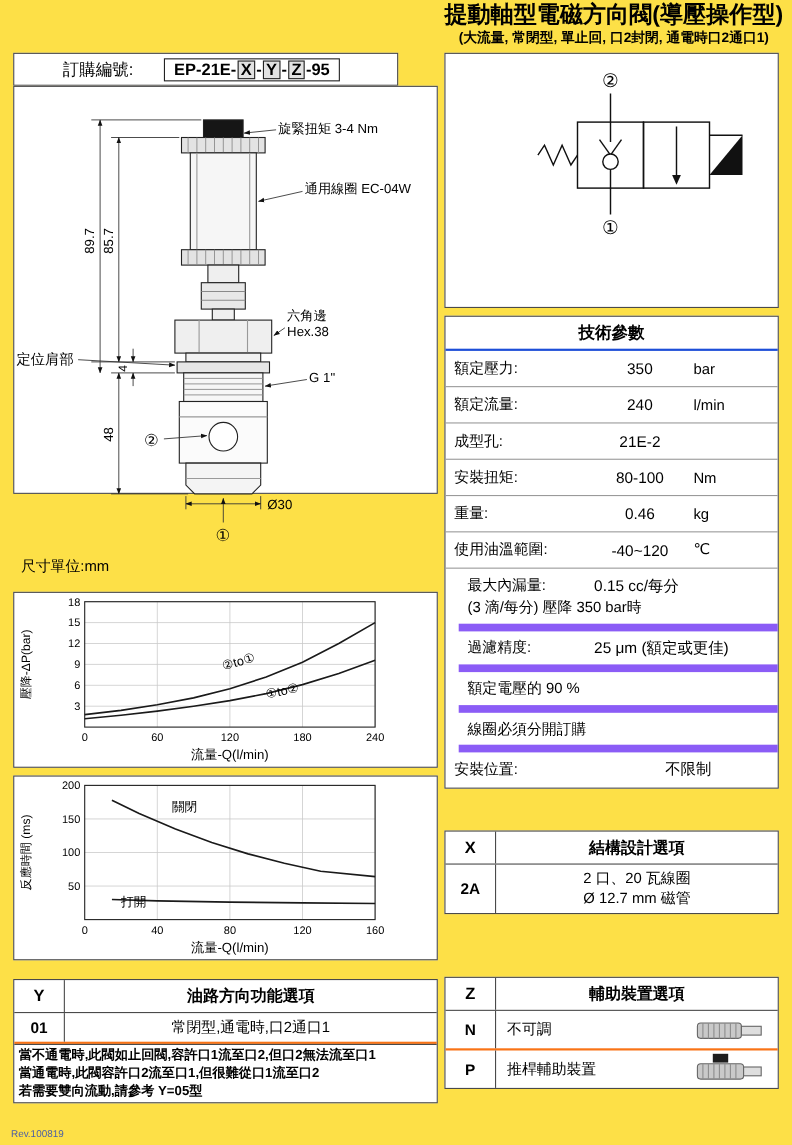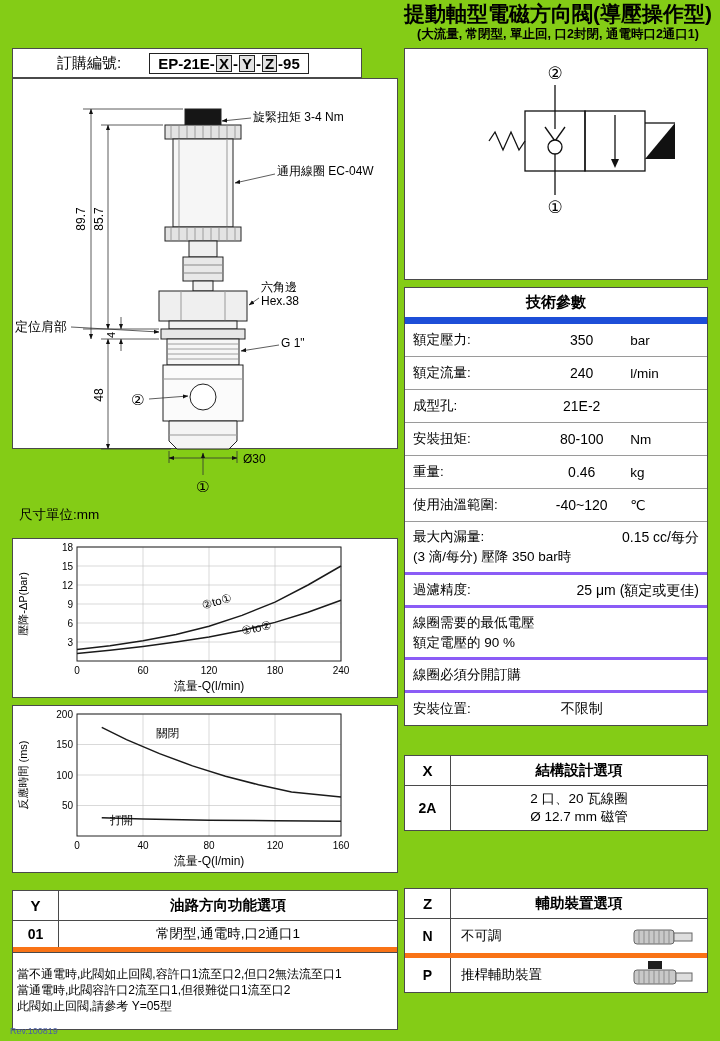"提動軸型電磁方向閥(導壓操作型)" .page { background: #84cc16 -> #fde047 }
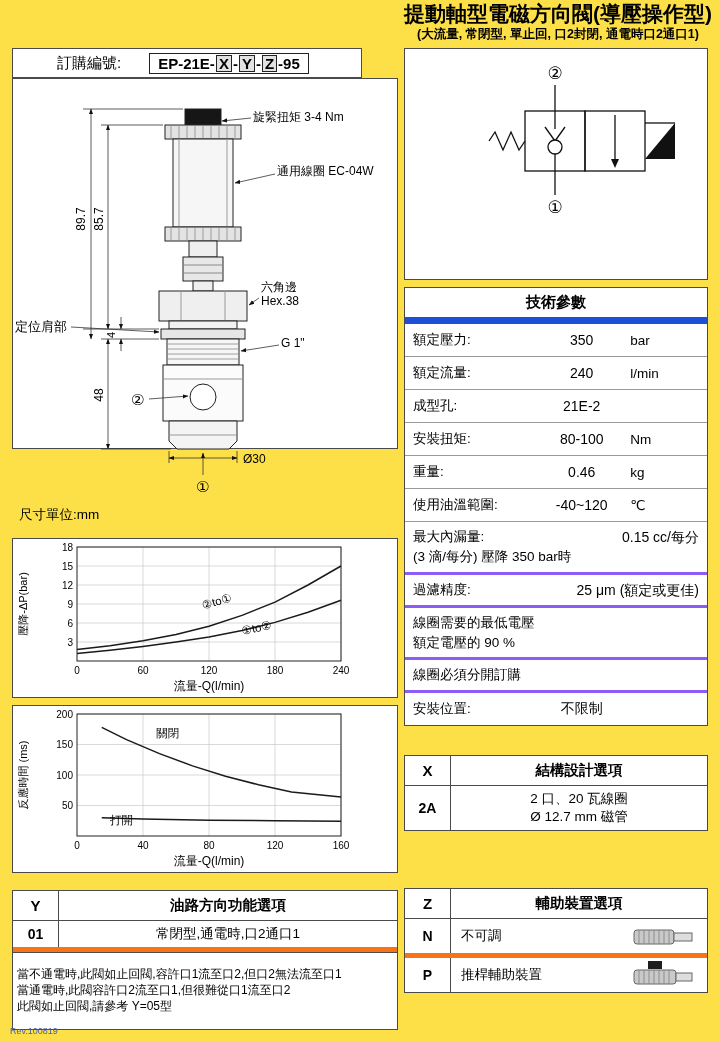"技術參數" .tech-header { border-bottom: 7px solid #1d4ed8 -> 2px solid #1d4ed8 }
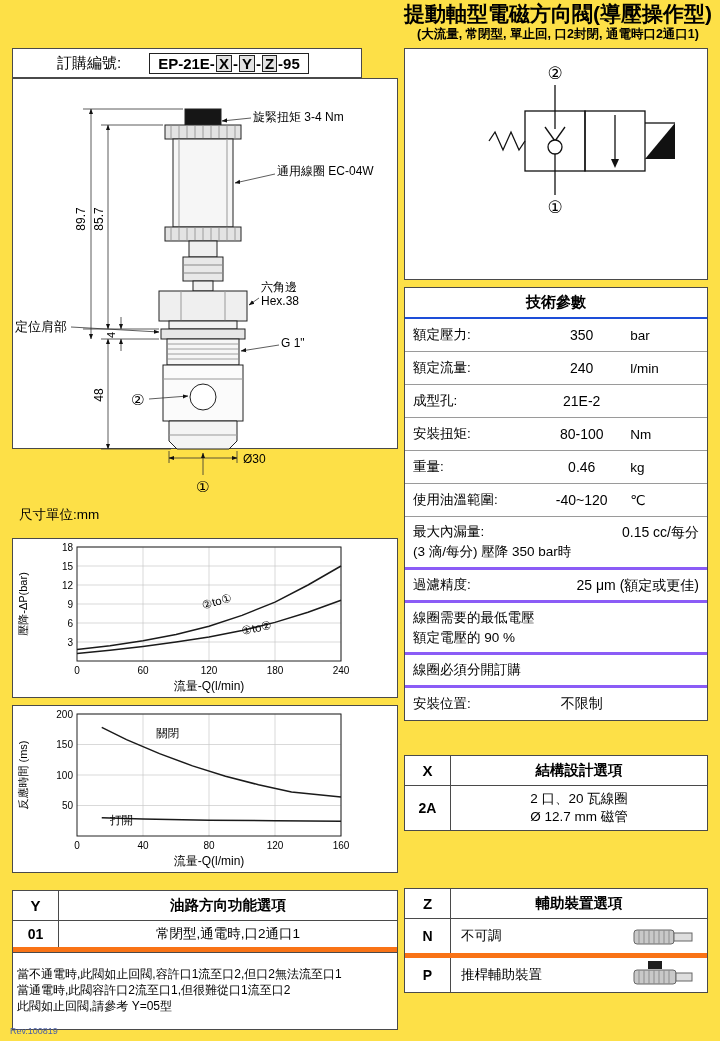"最大內漏量:" .trow2 { border-bottom: 3px solid #8b5cf6 -> 7px solid #8b5cf6; margin-left: none -> 12px }
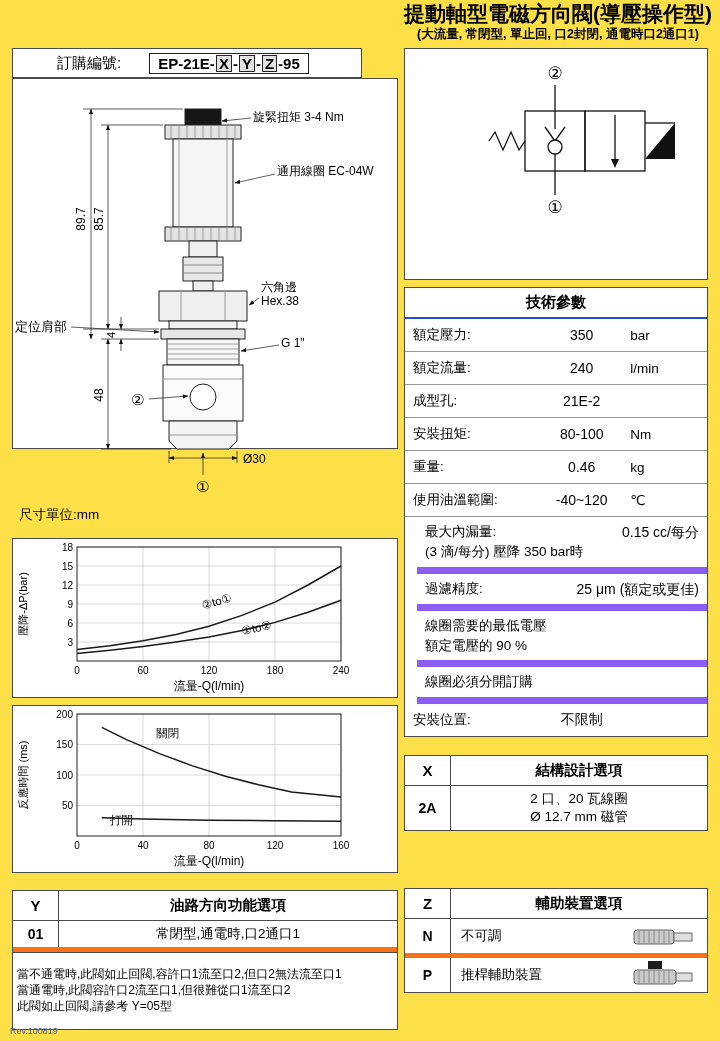"0.15 cc/每分" .trow2 .vline .tv { text-align: right -> left }
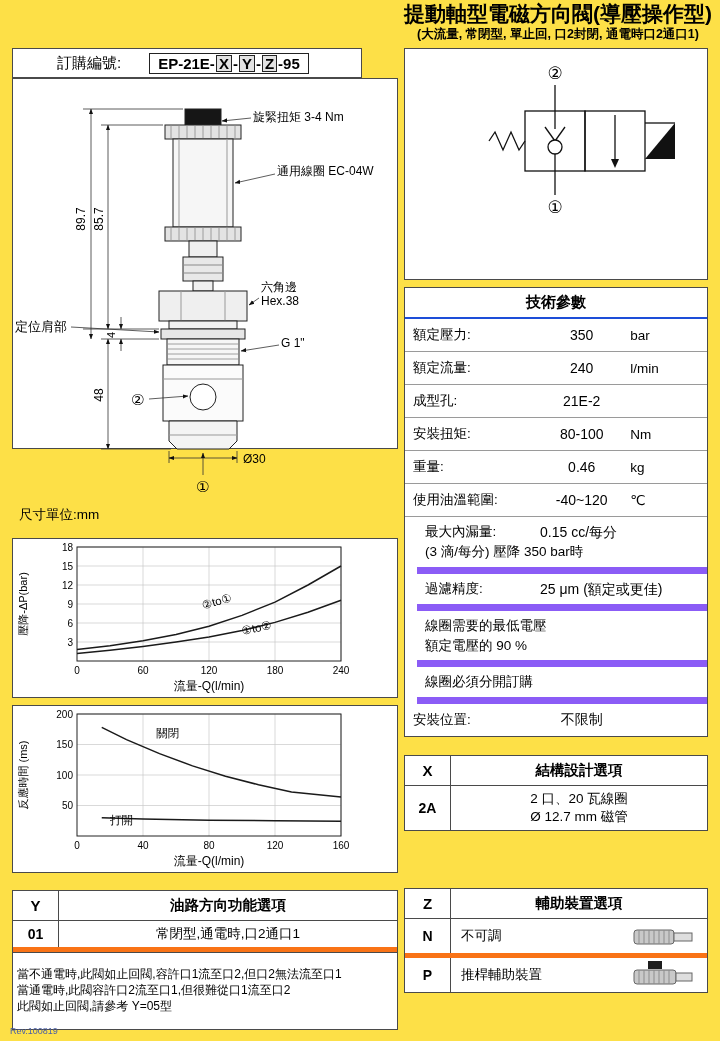"線圈需要的最低電壓" div { html: <div>線圈需要的最低電壓</div> -> none }
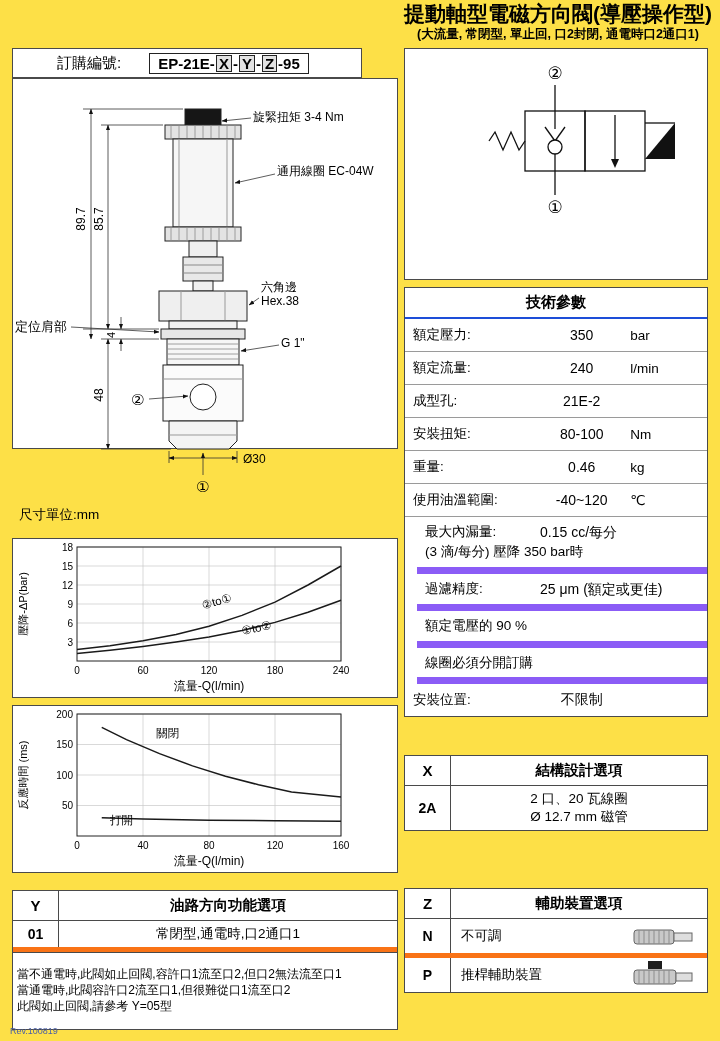"安裝位置:" .trow:last-child { gap: none -> 44px }
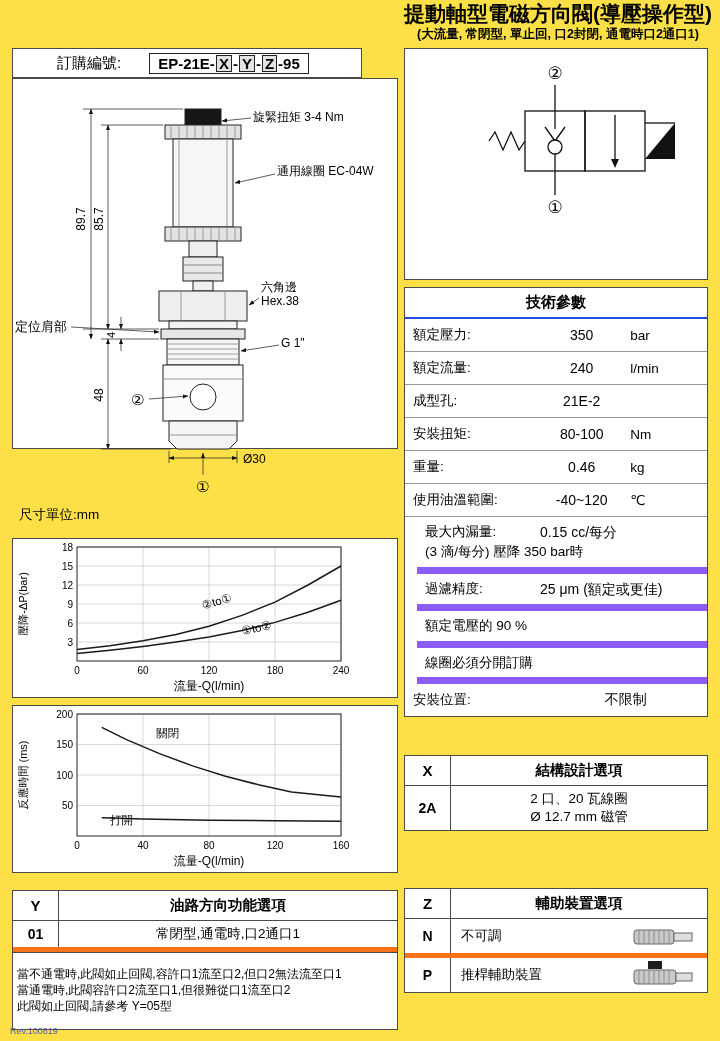"01" .tbl-row { border-bottom: 5px solid #f97316 -> 2px solid #f97316 }
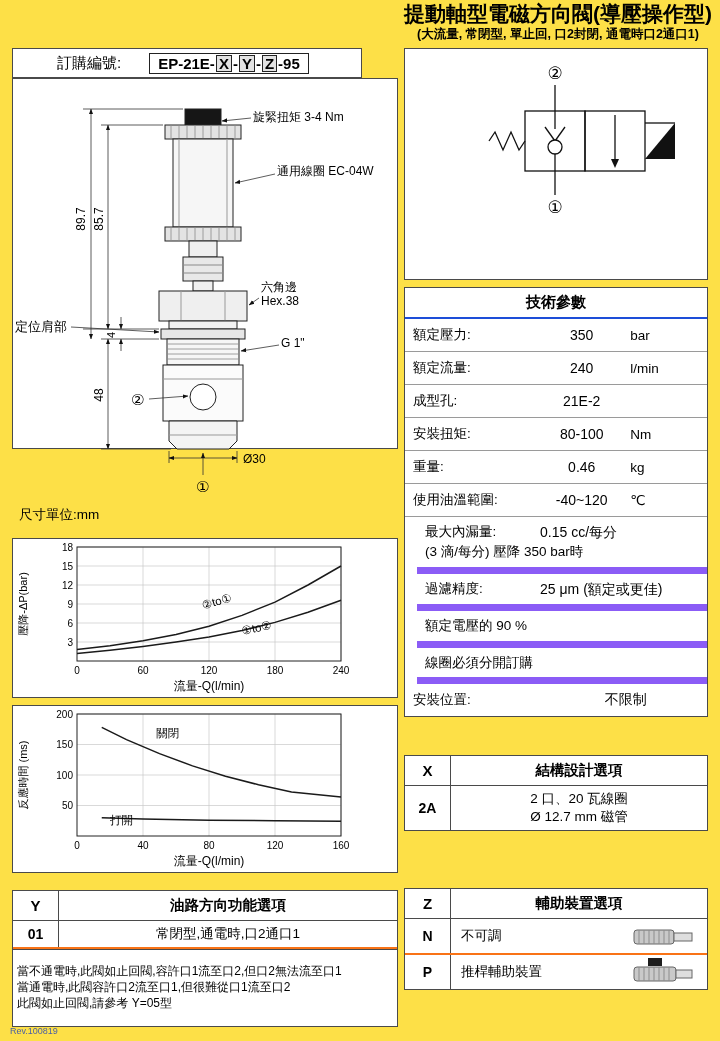"當不通電時,此閥如止回閥,容許口1流至口2,但口2無法流至口1" .notes { font-weight: none -> bold; padding: 14px 4px -> 2px 4px }
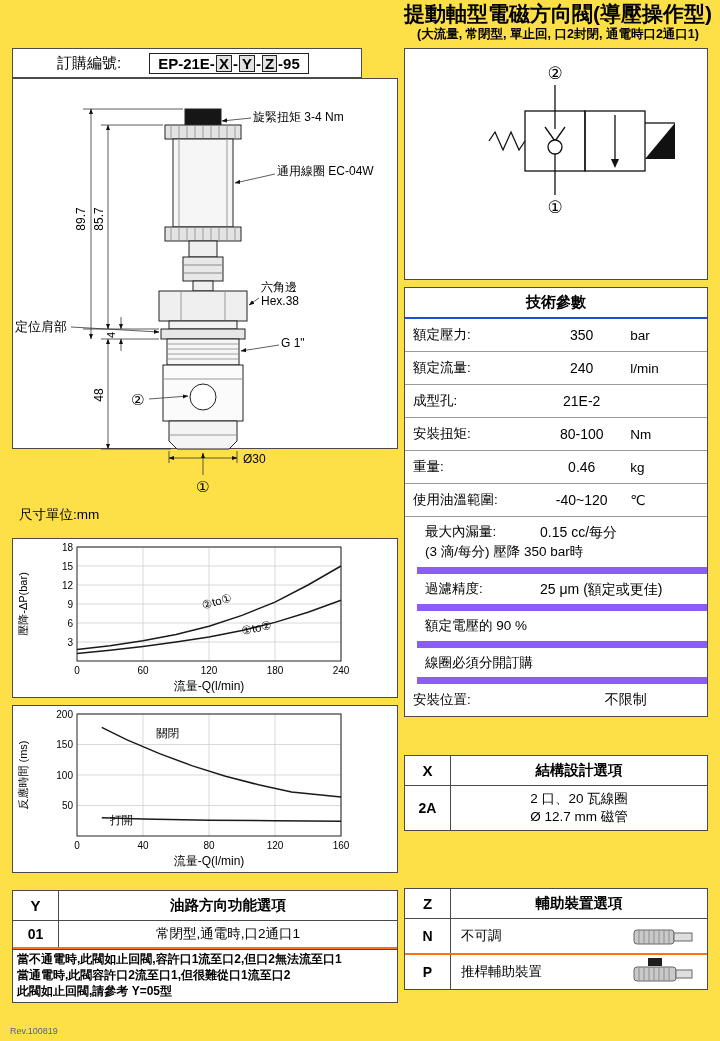"此閥如止回閥,請參考 Y=05型" div { text: 此閥如止回閥 -> 若需要雙向流動 }
